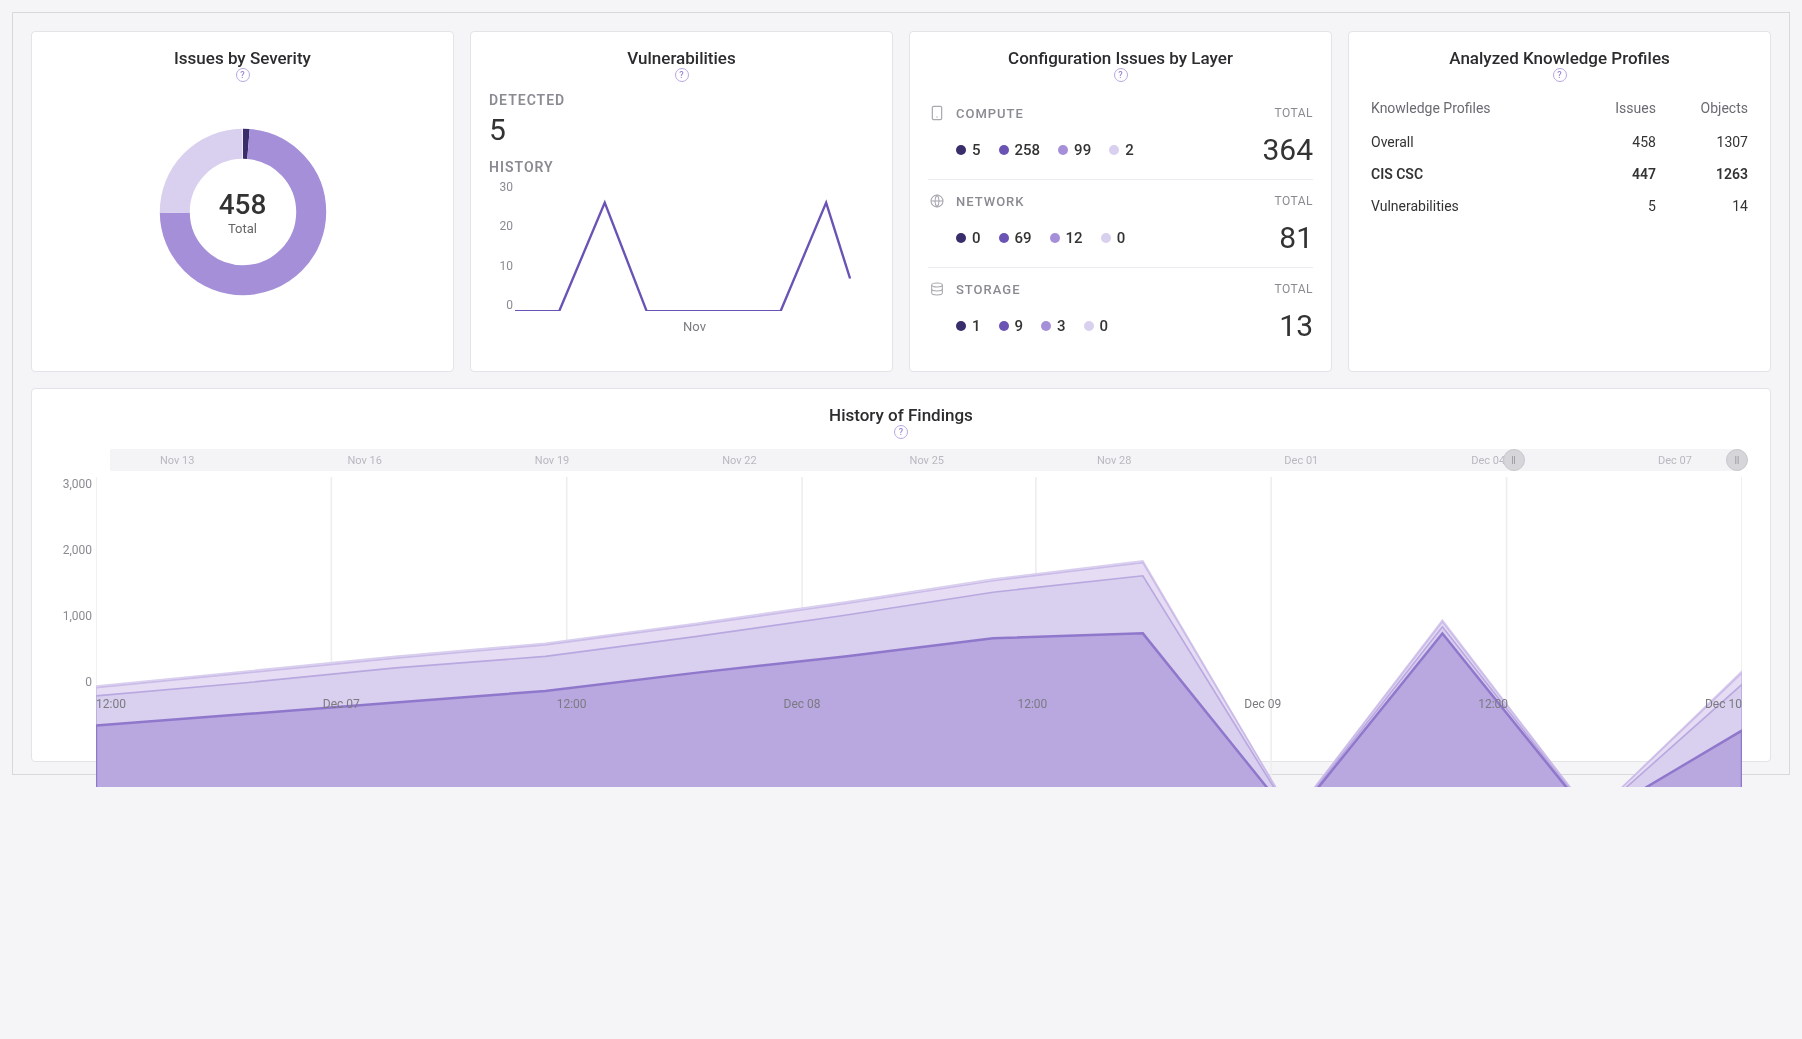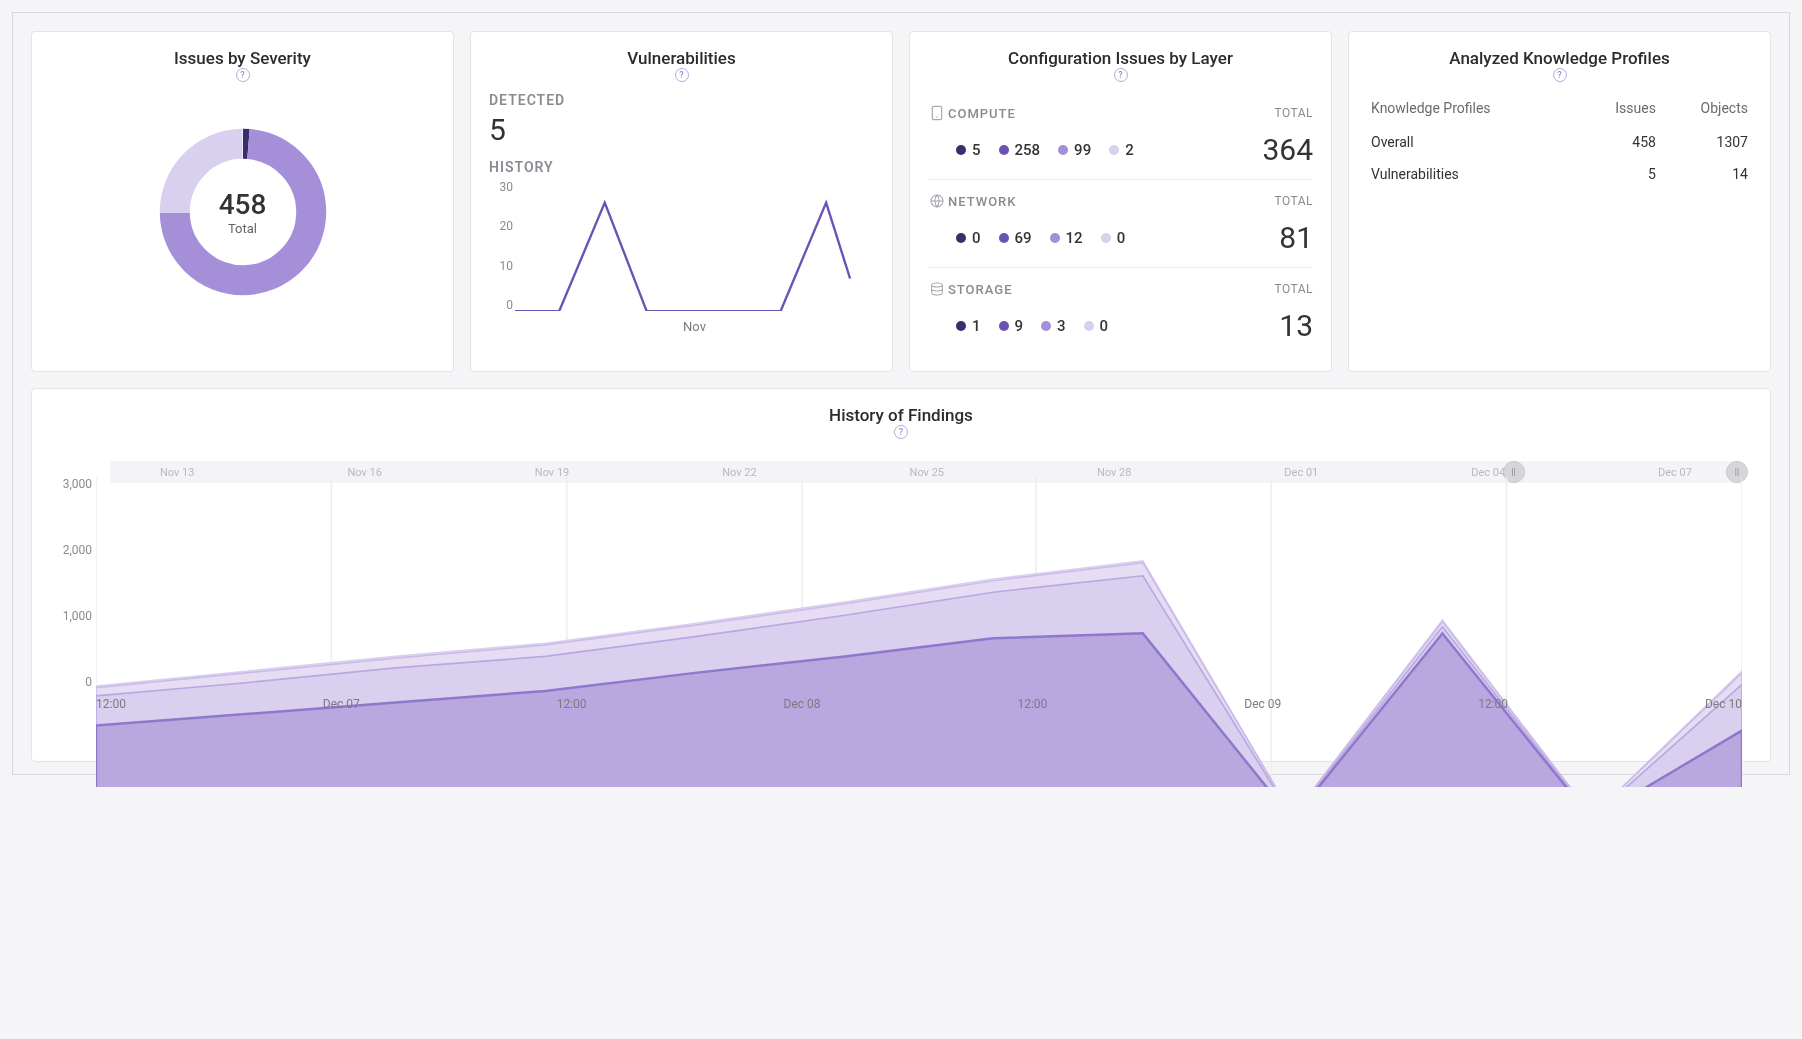"COMPUTE" .layer-head { gap: 2px -> 10px }
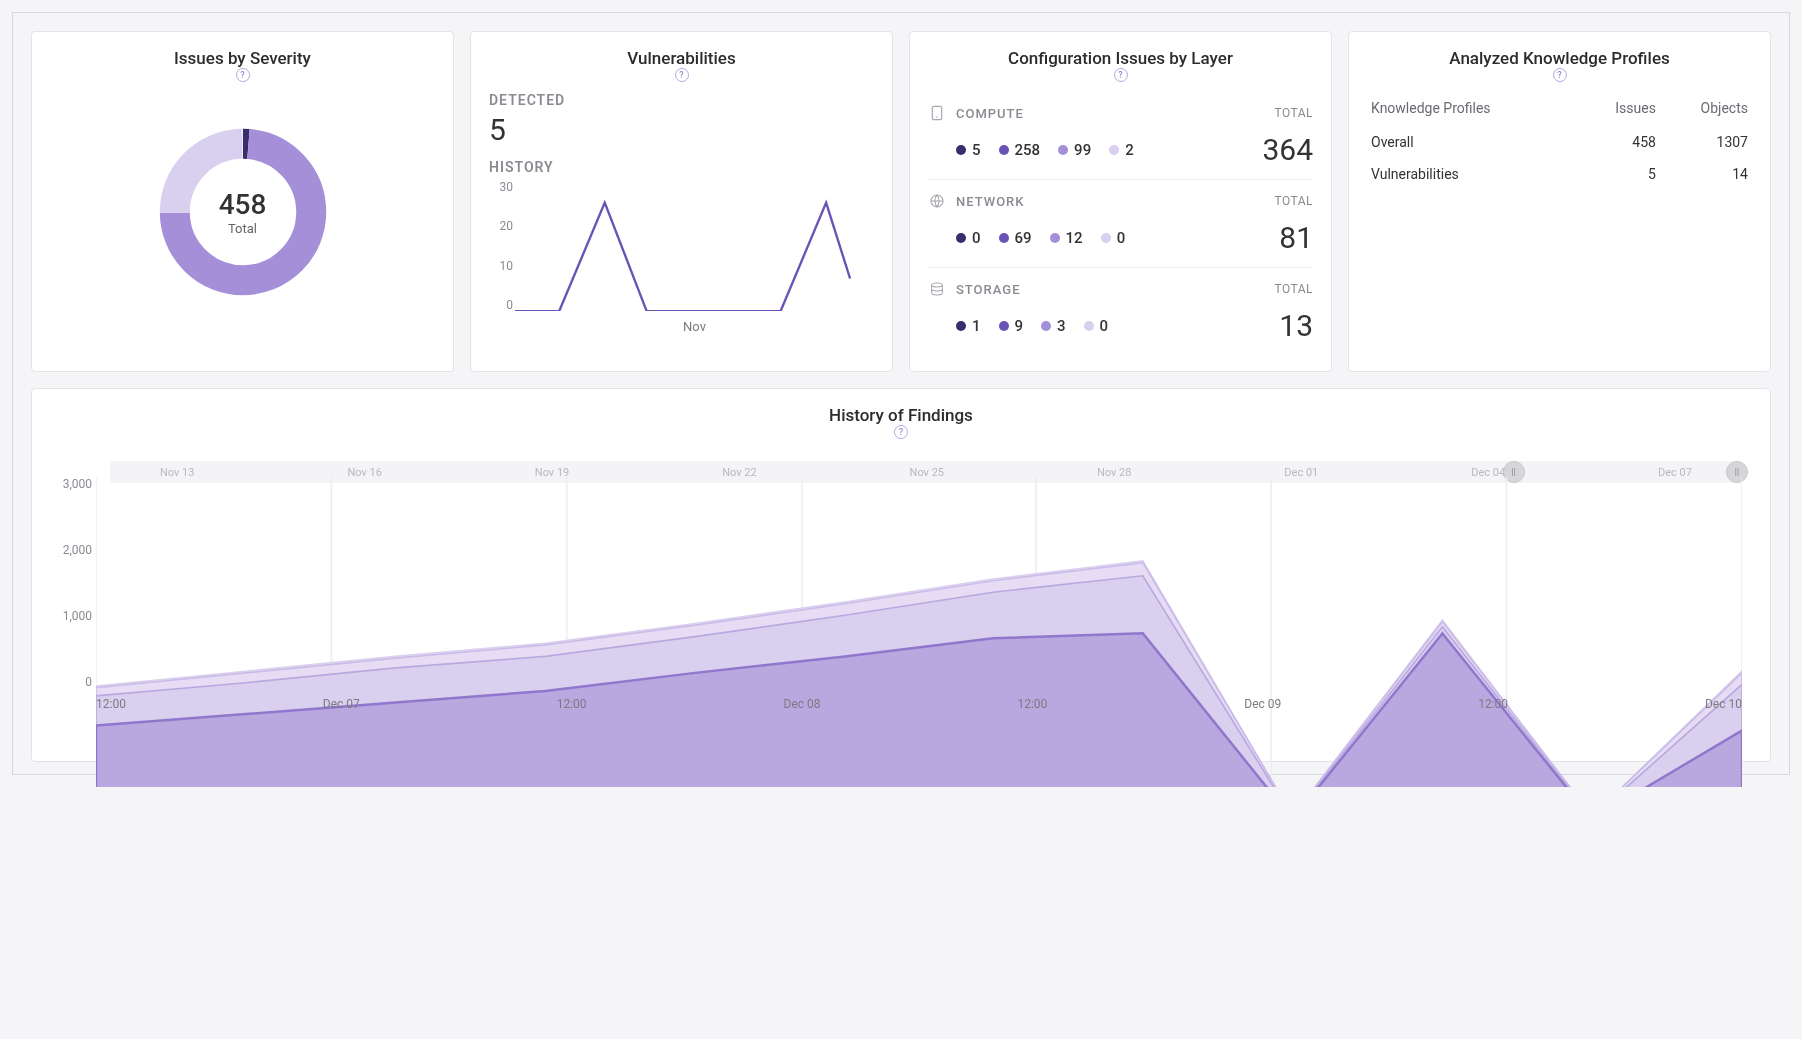"CIS CSC" tr.bold { html: none -> <tr> <td>CIS CSC</td> <td>447</td> <td>1263</td> </tr> }
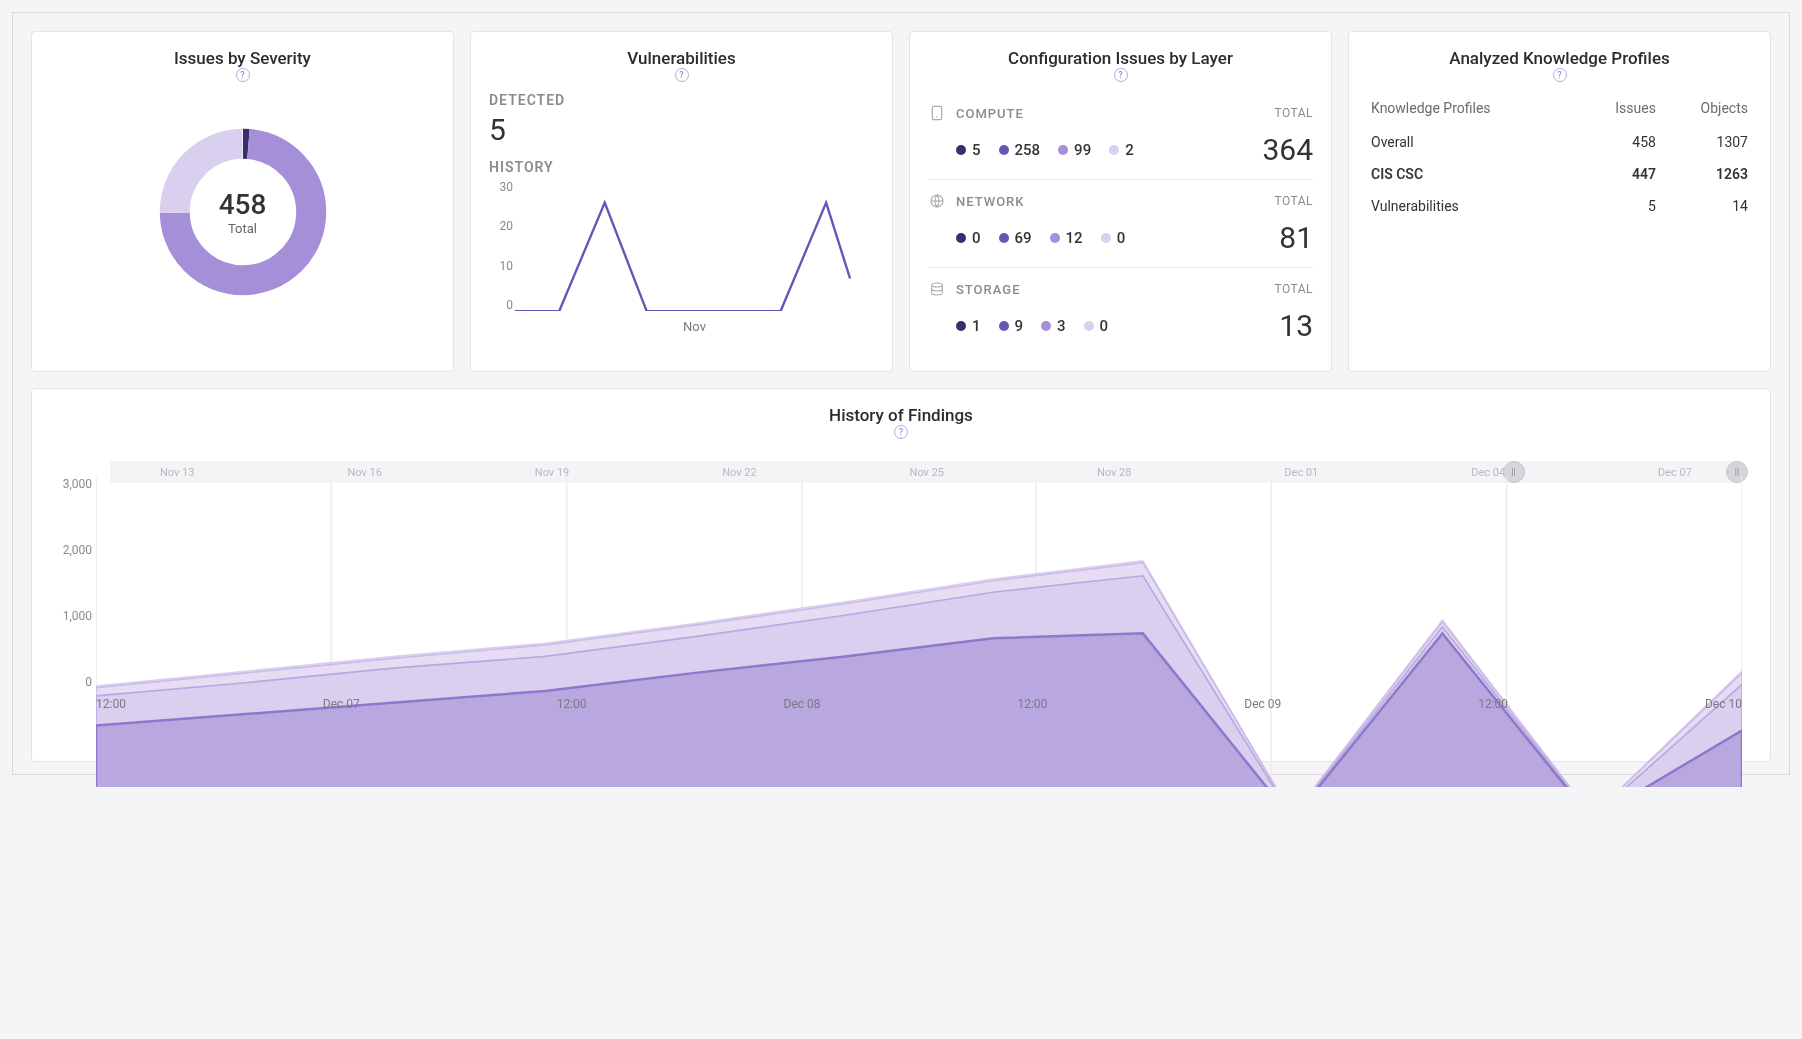"Nov 13" .hof-scrub { top: 12px -> 0 }
